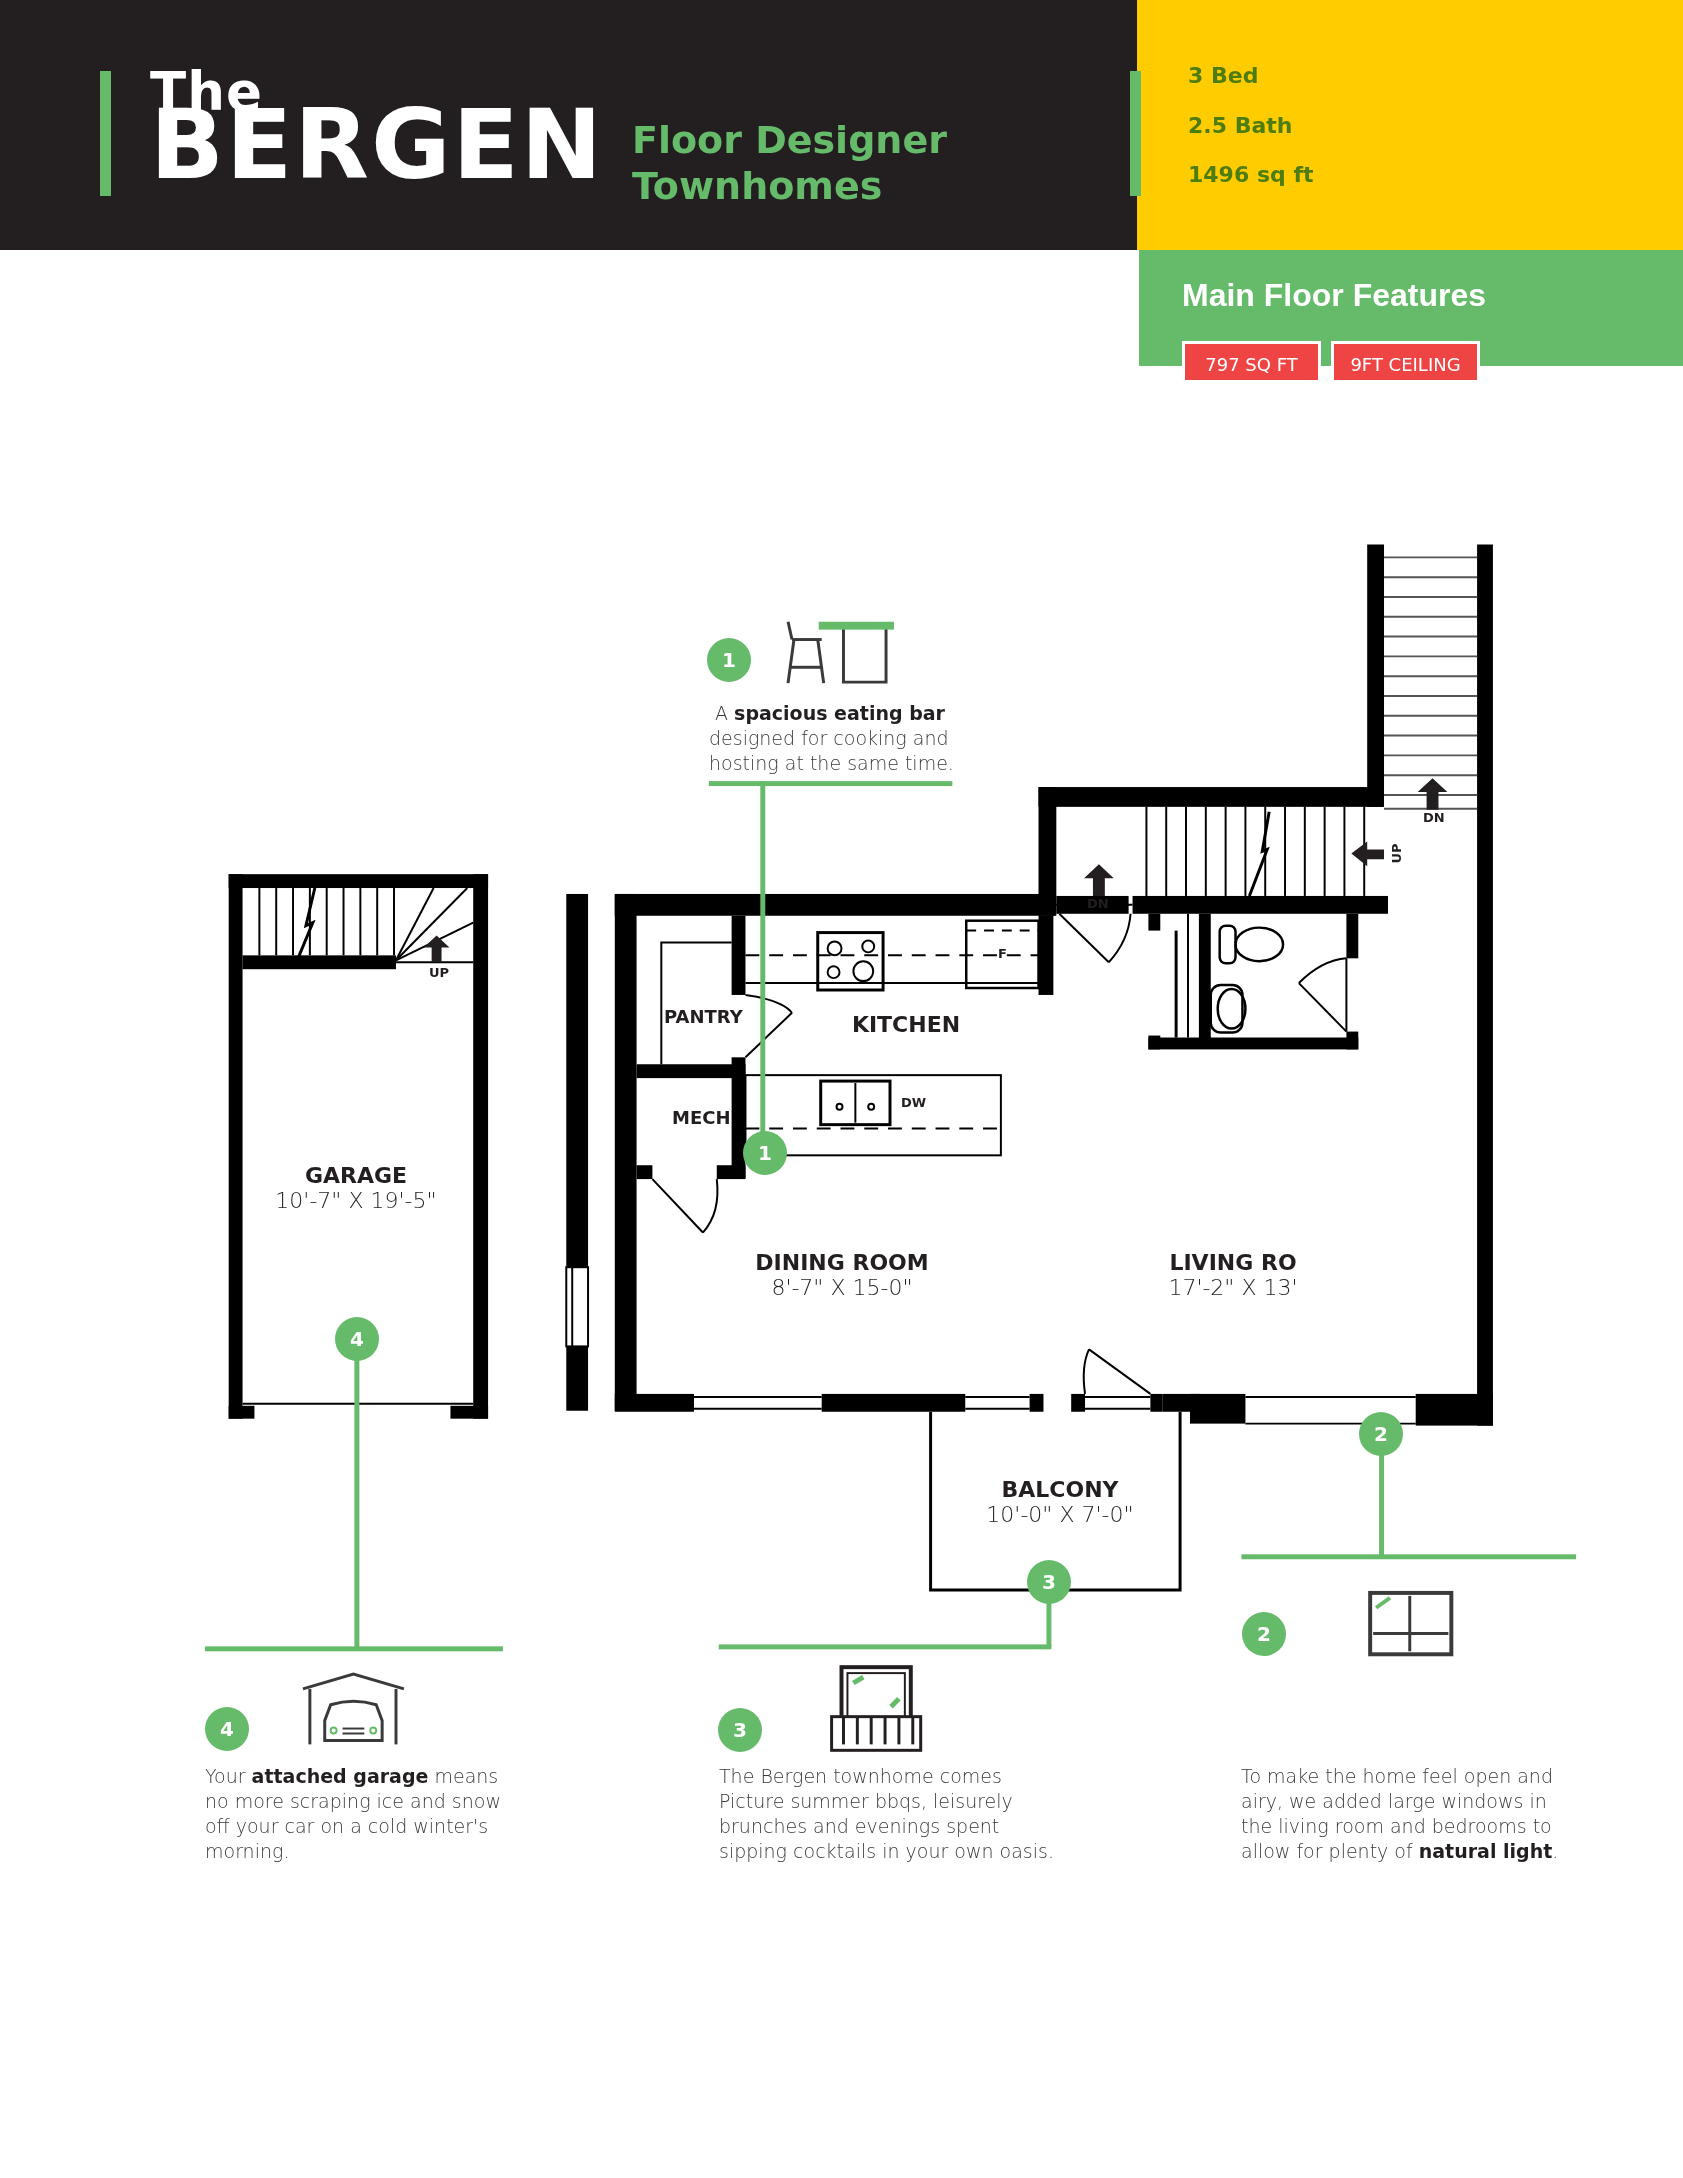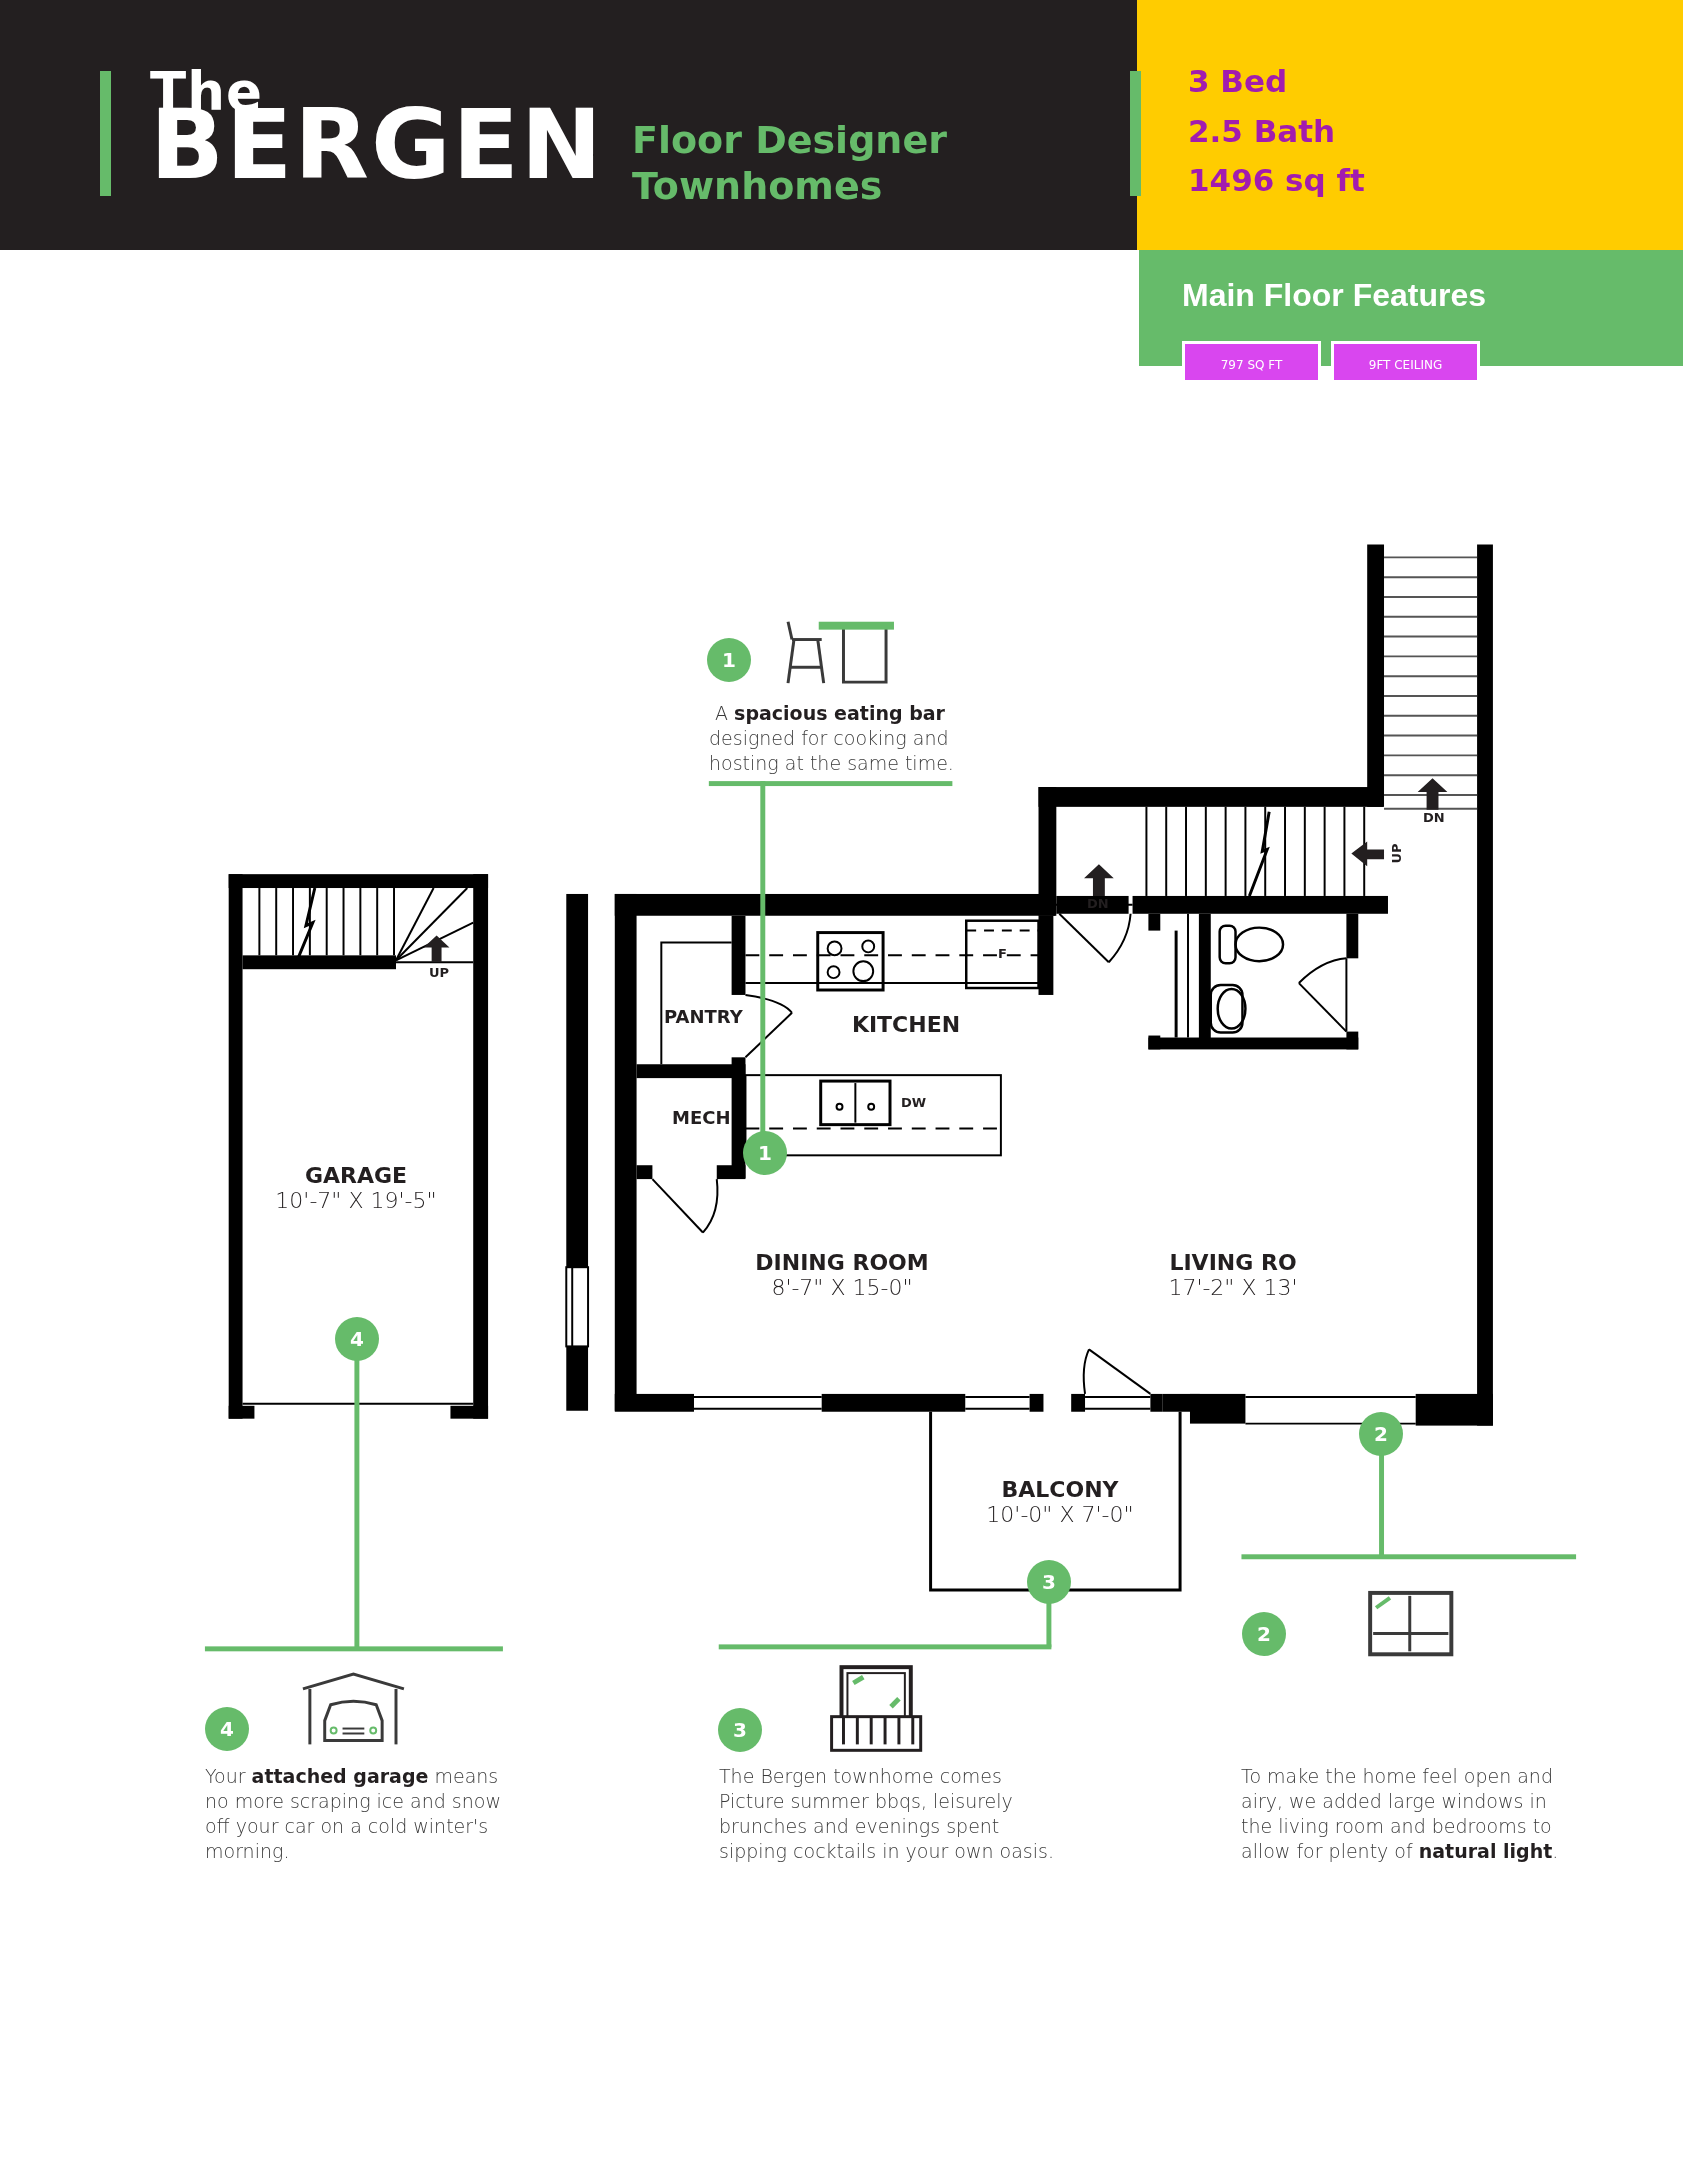"3 Bed" .hdr-stat { color: #a21caf -> #4d7c0f; font-size: 31px -> 22px }
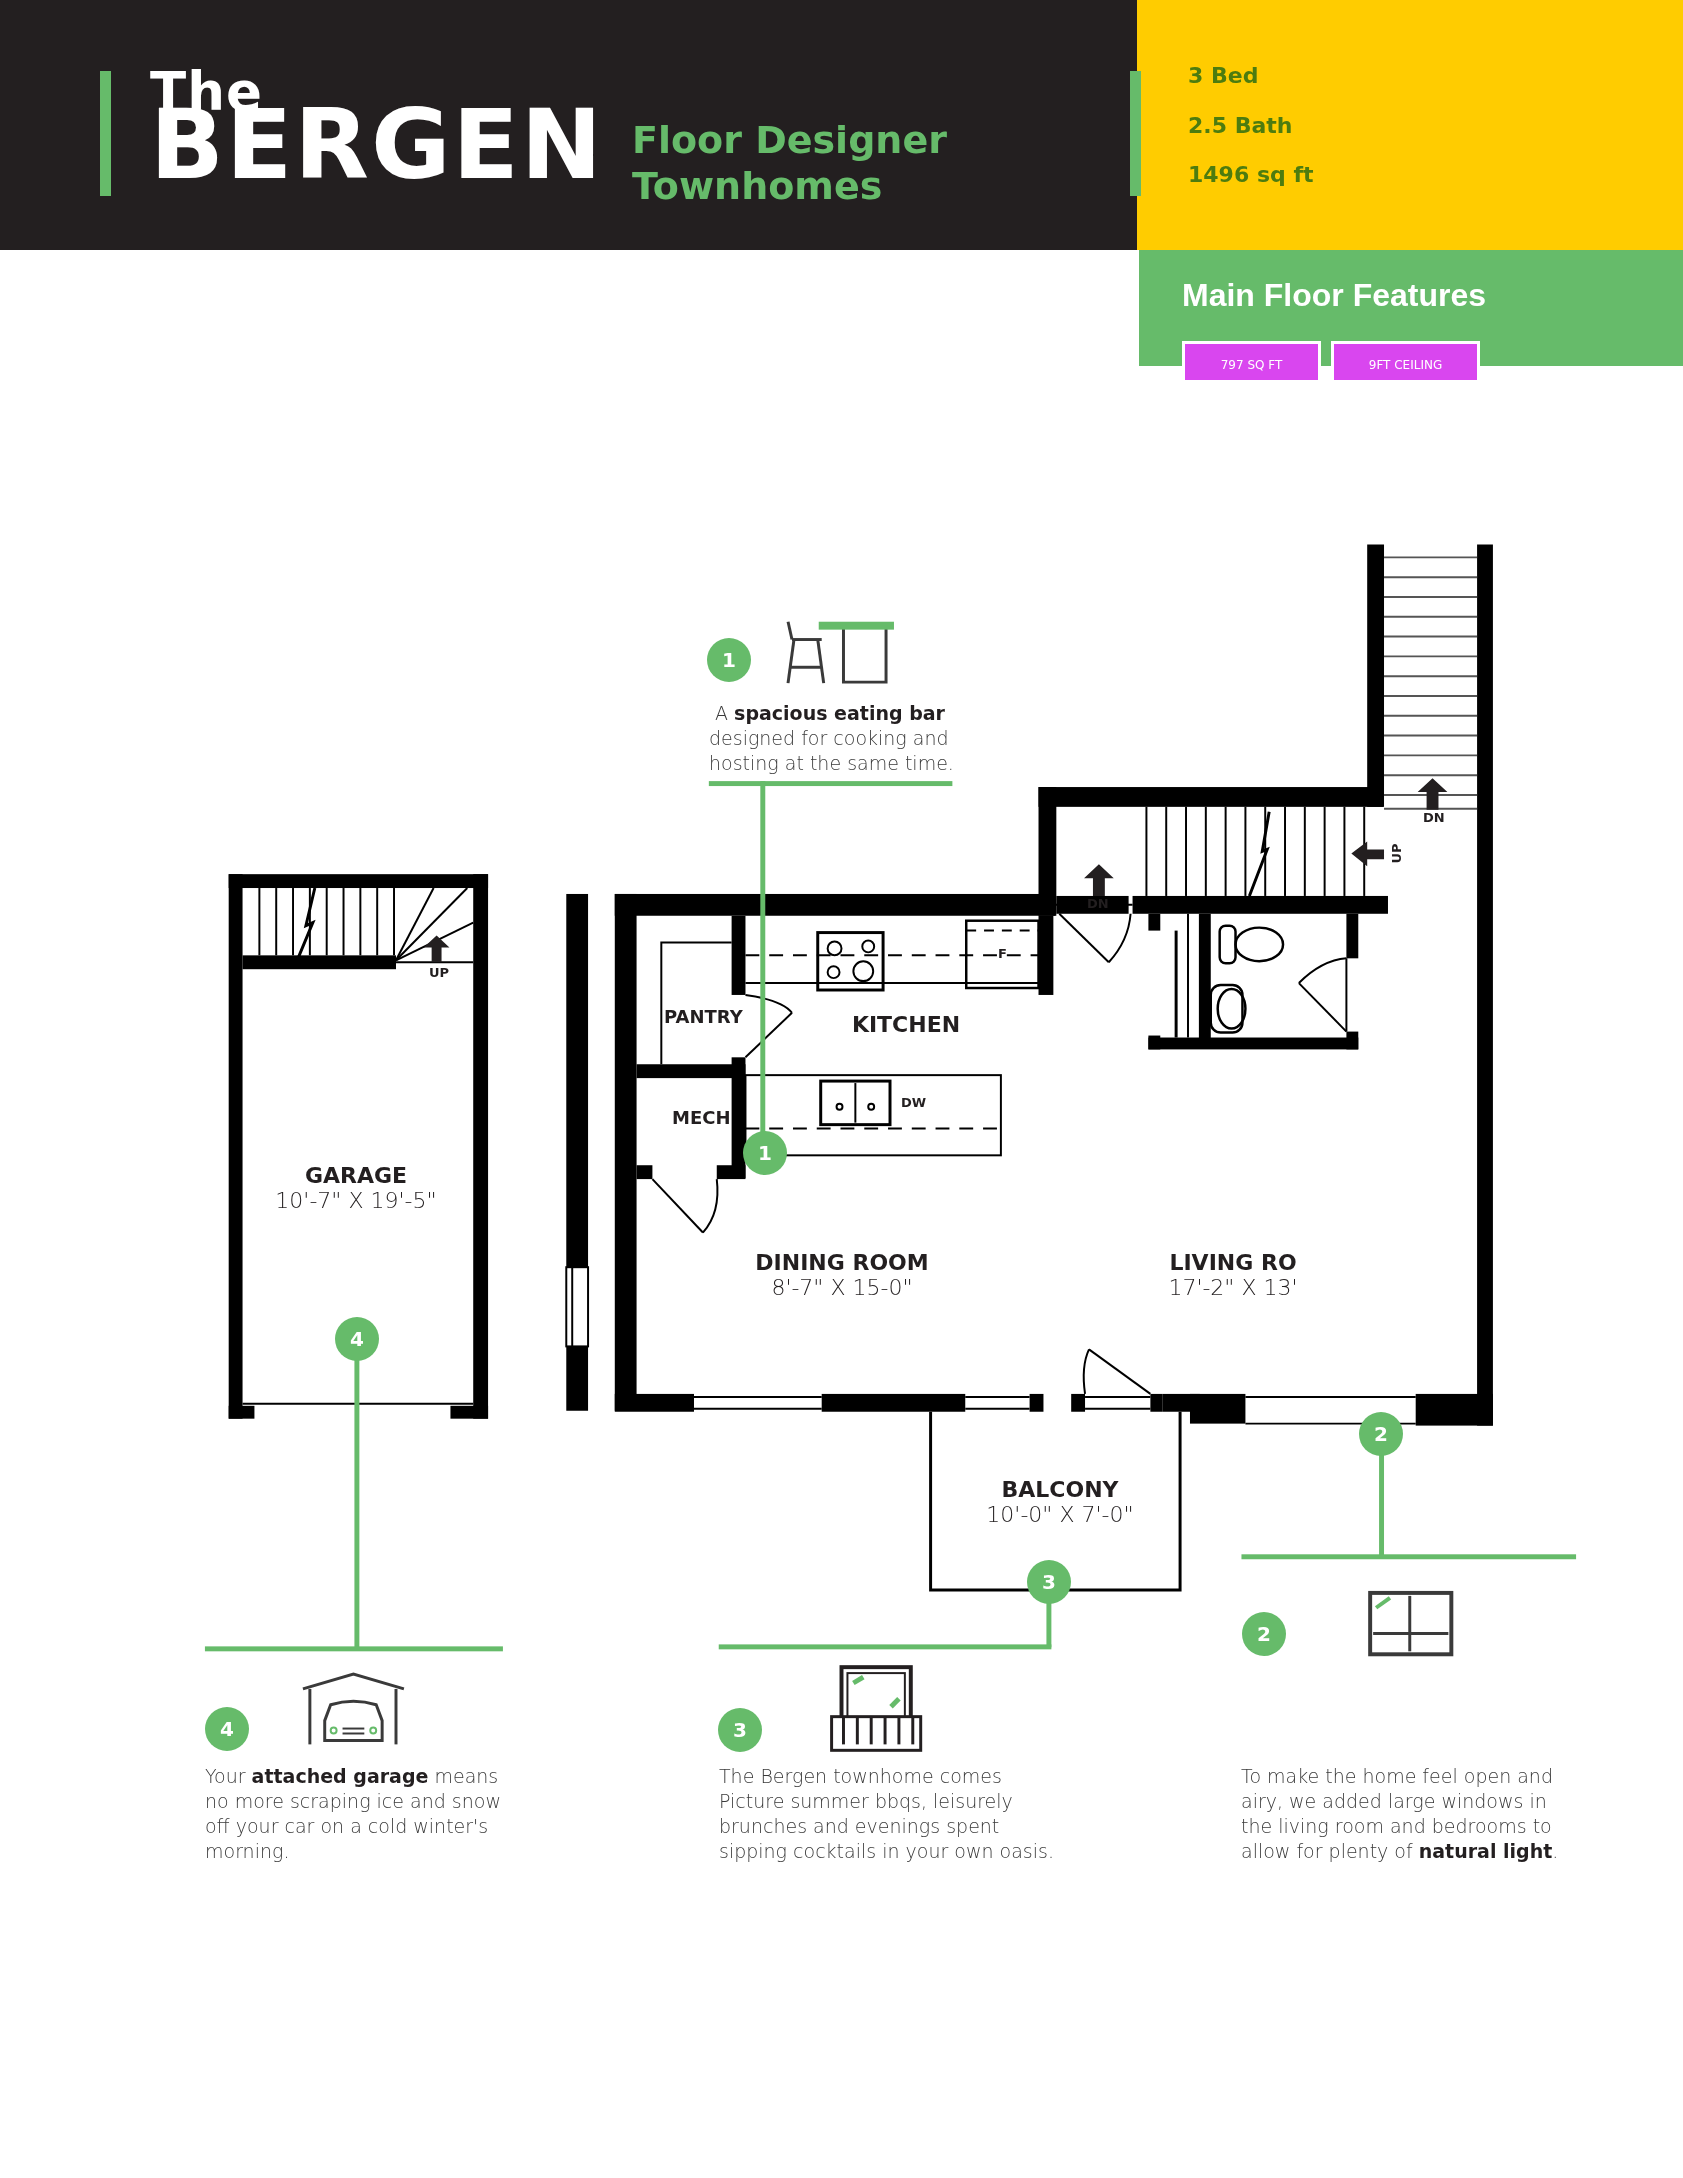"797 SQ FT" .badge { background: #d946ef -> #ef4444; font-size: 12px -> 18px }
